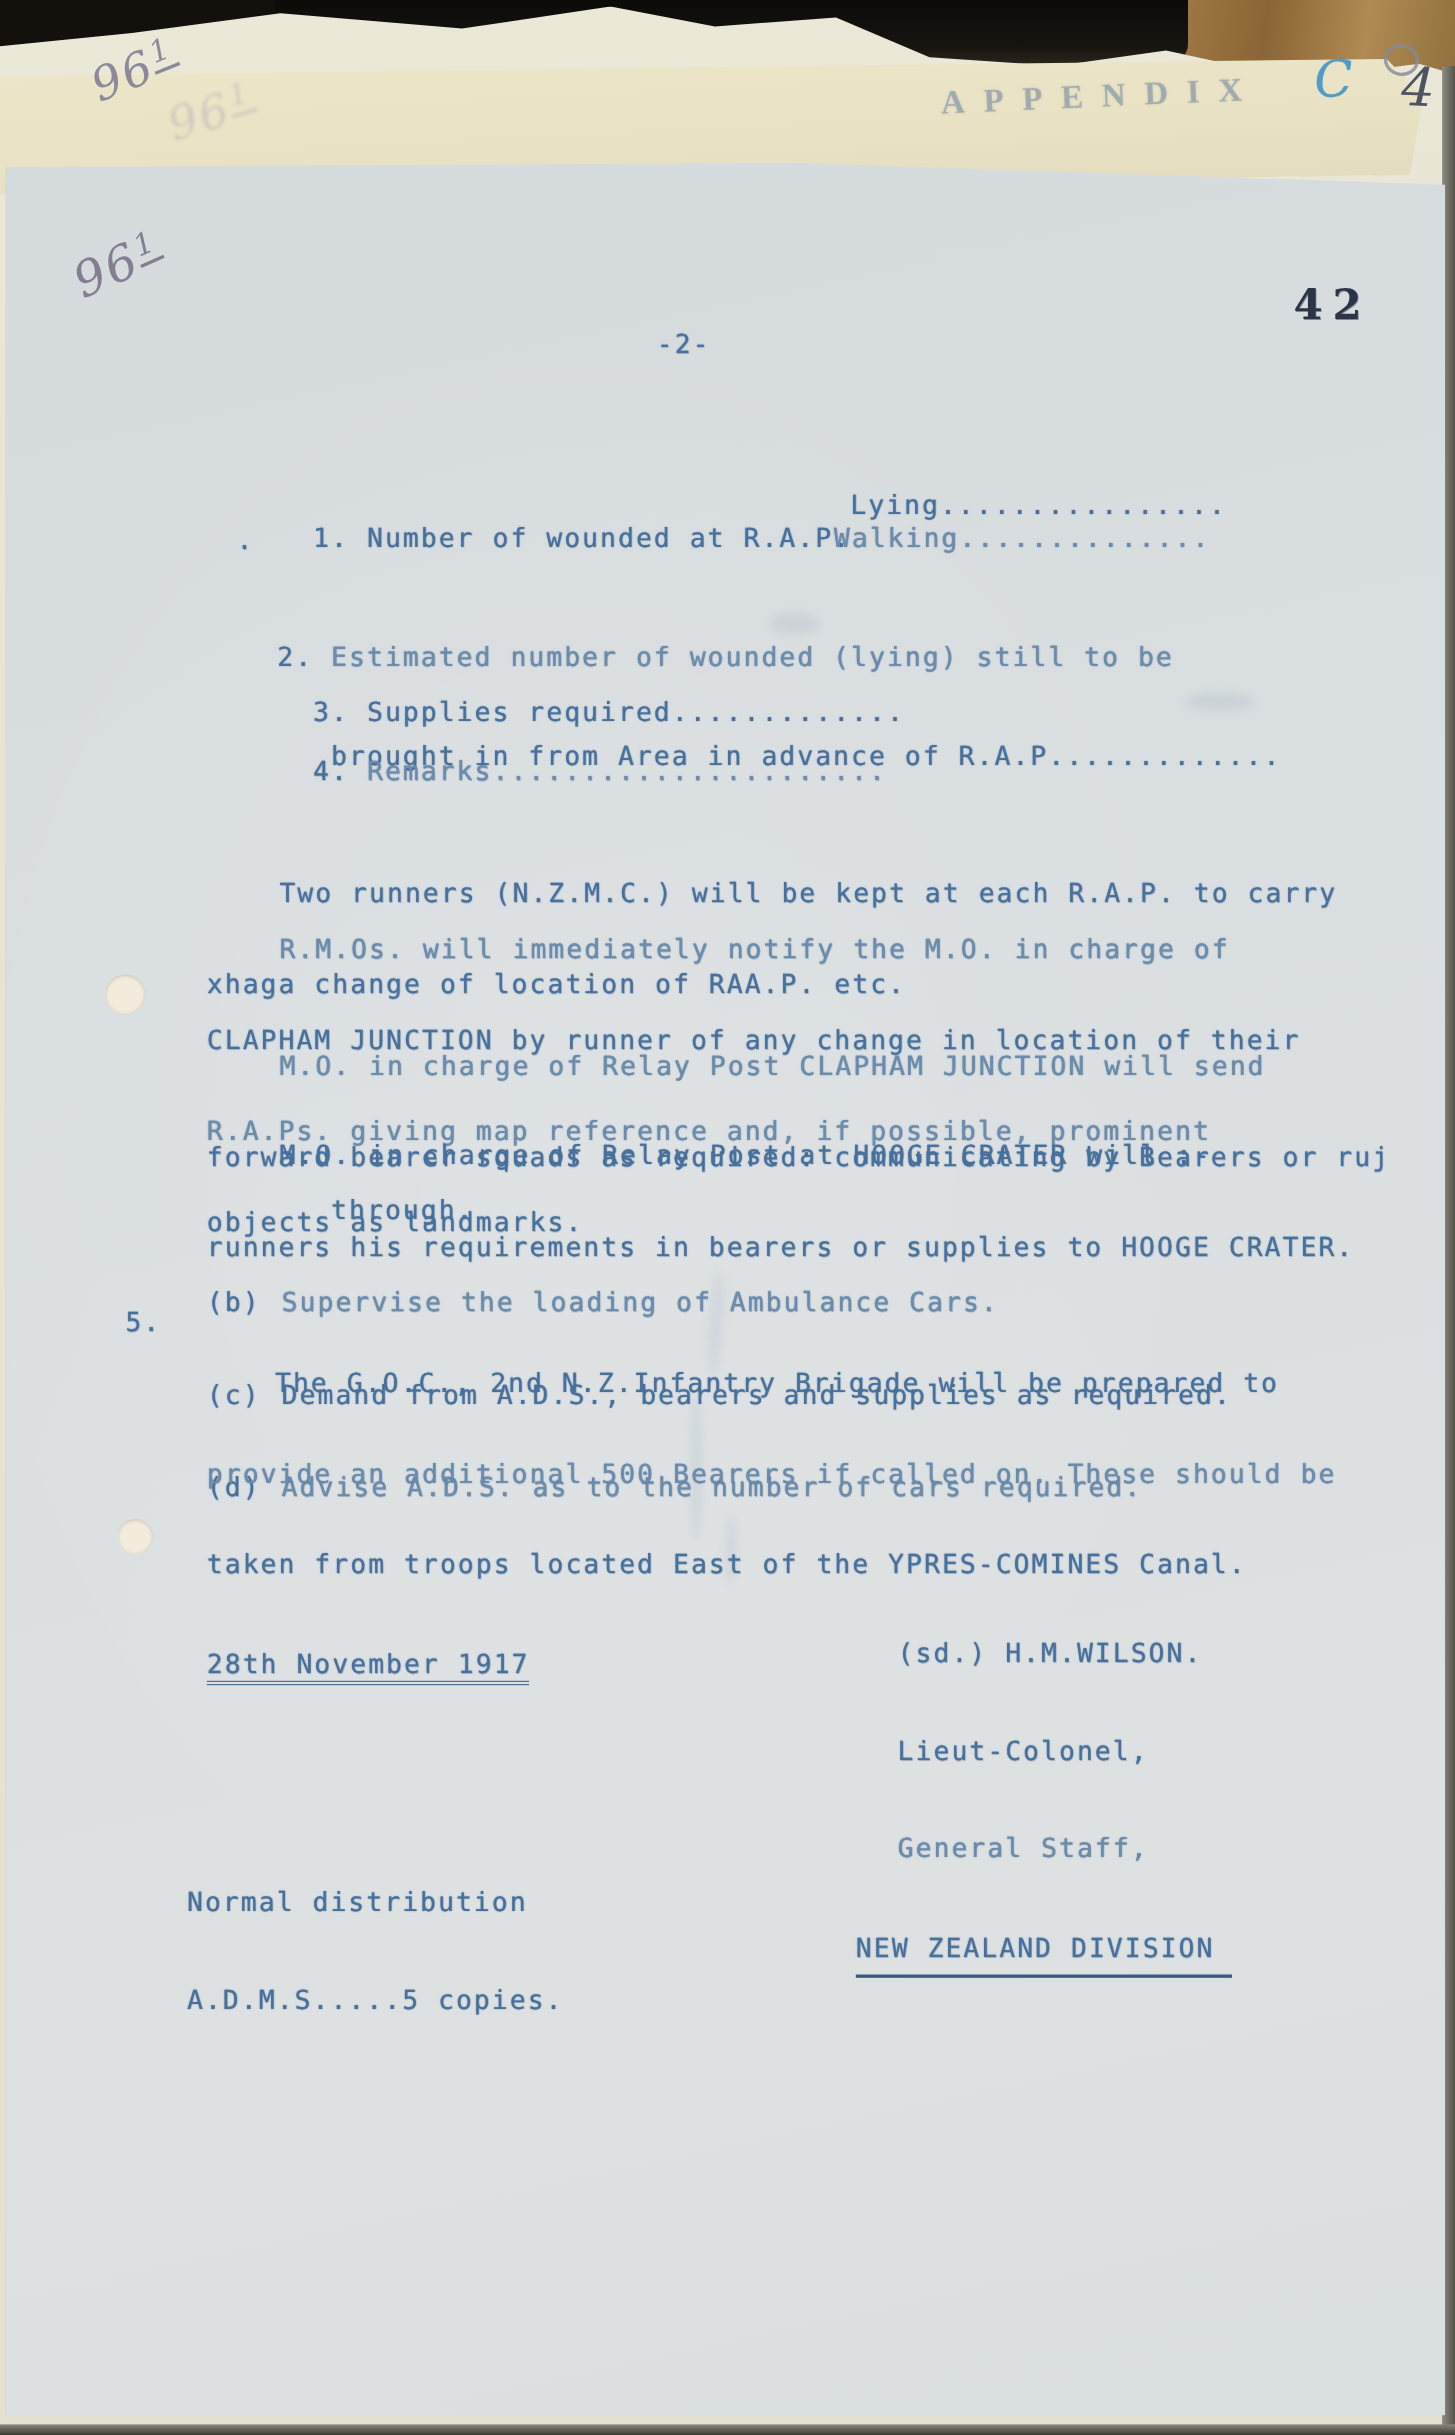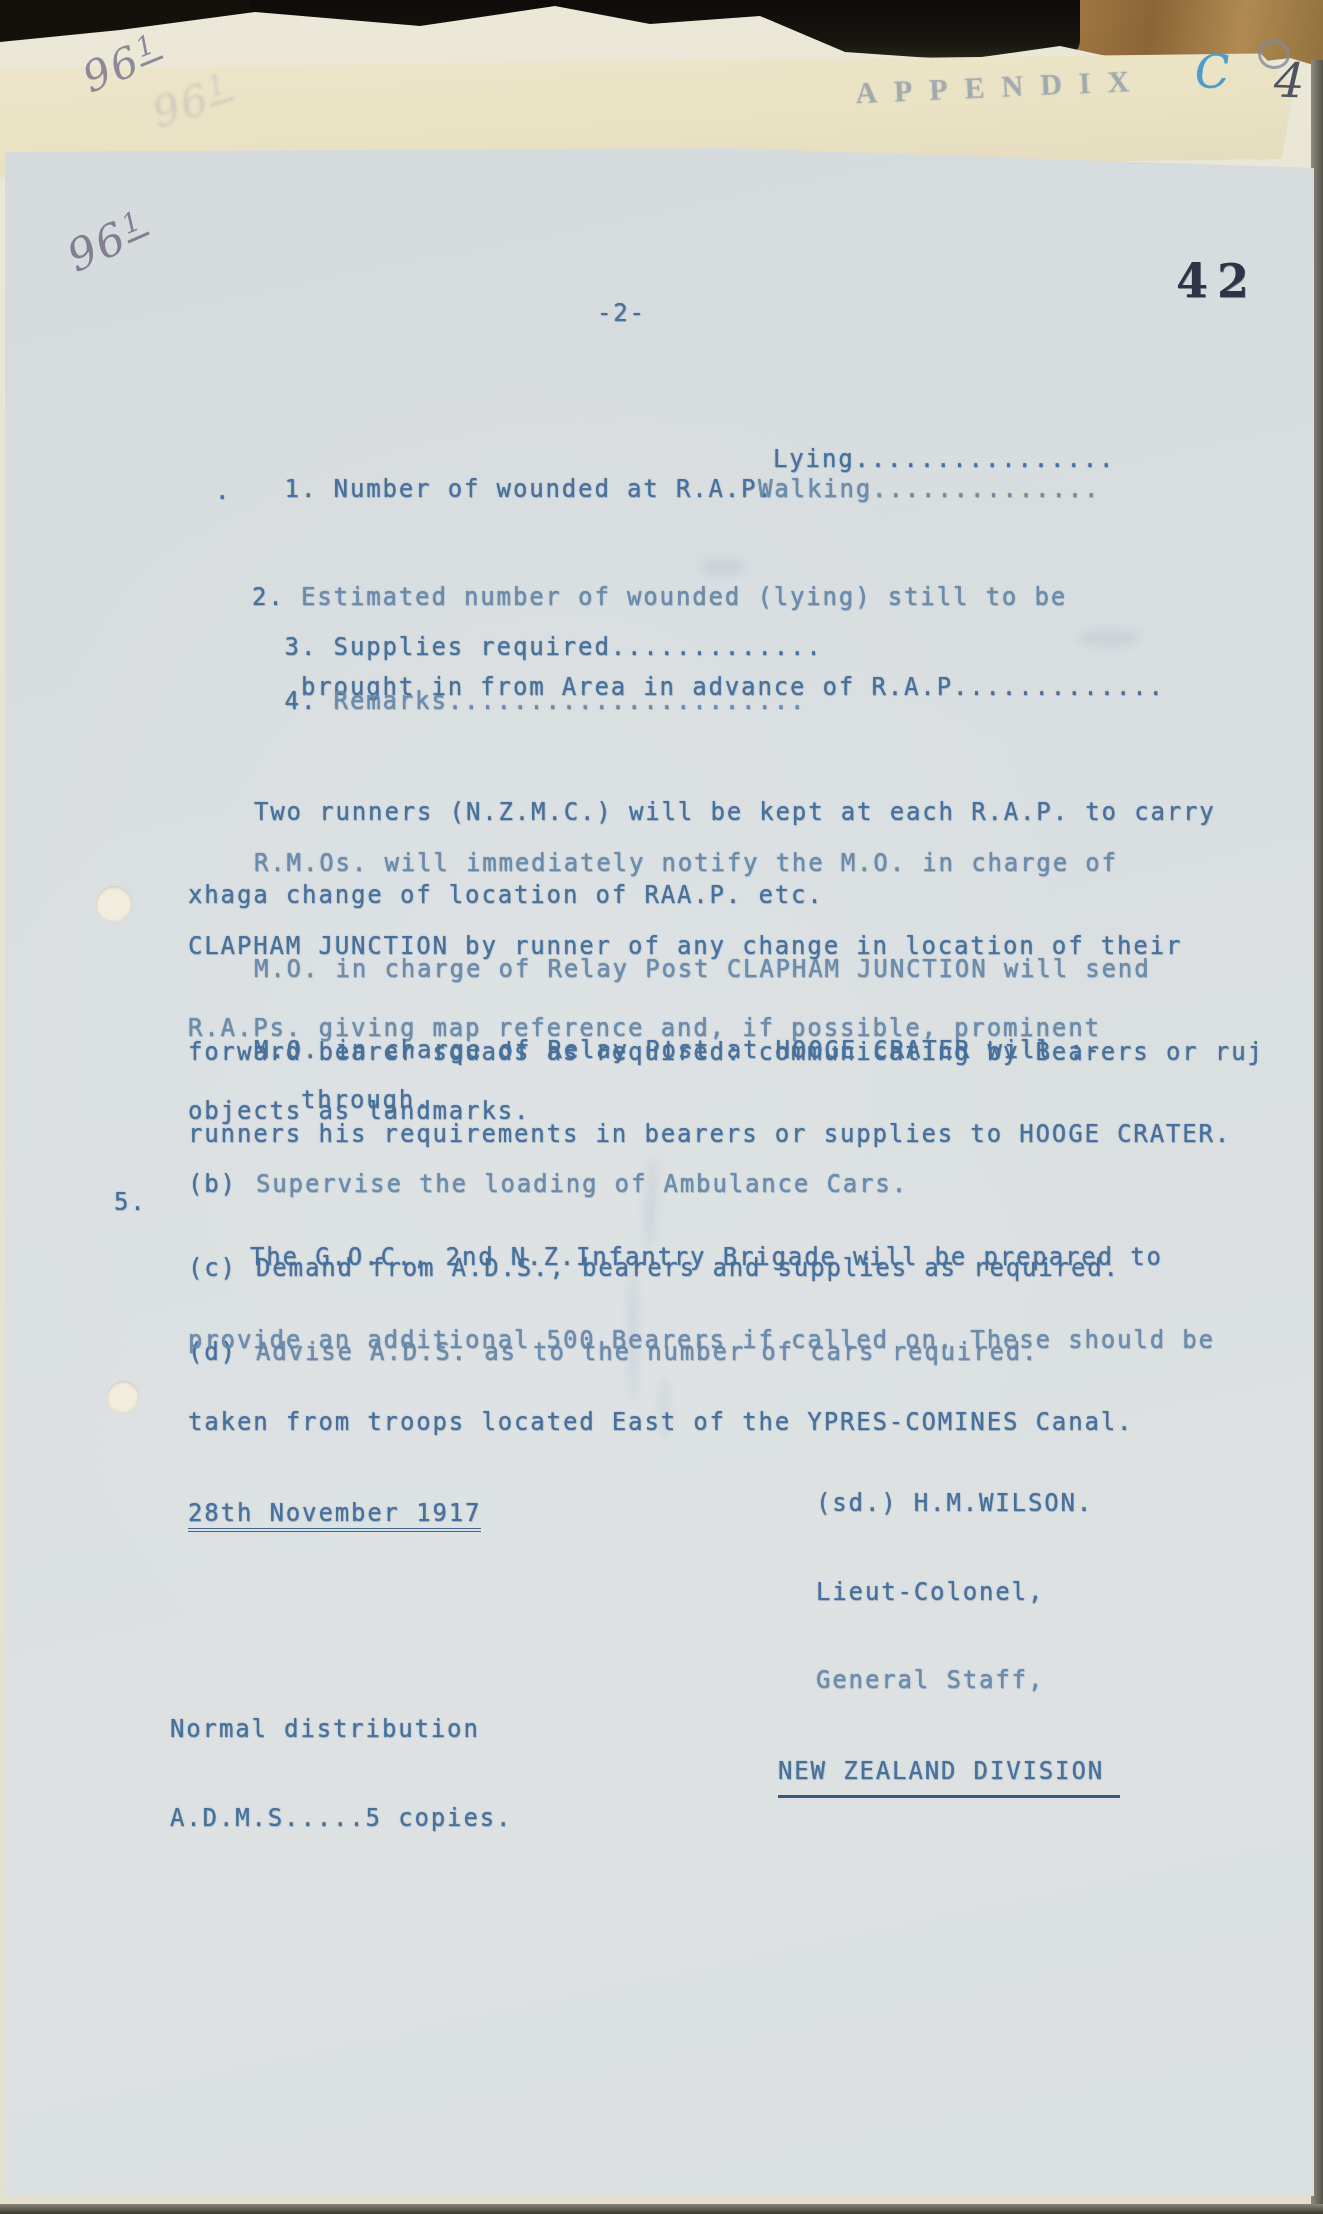"42" .stamp-42 { font-size: 46px -> 38px }
